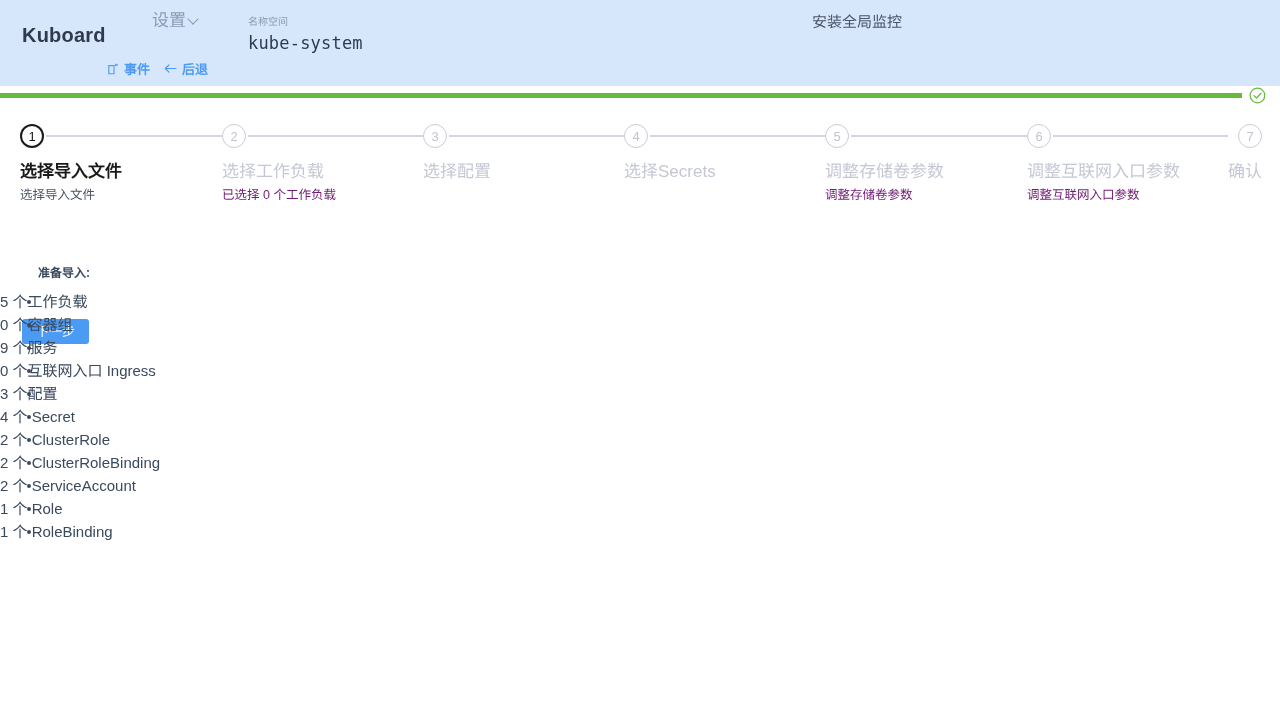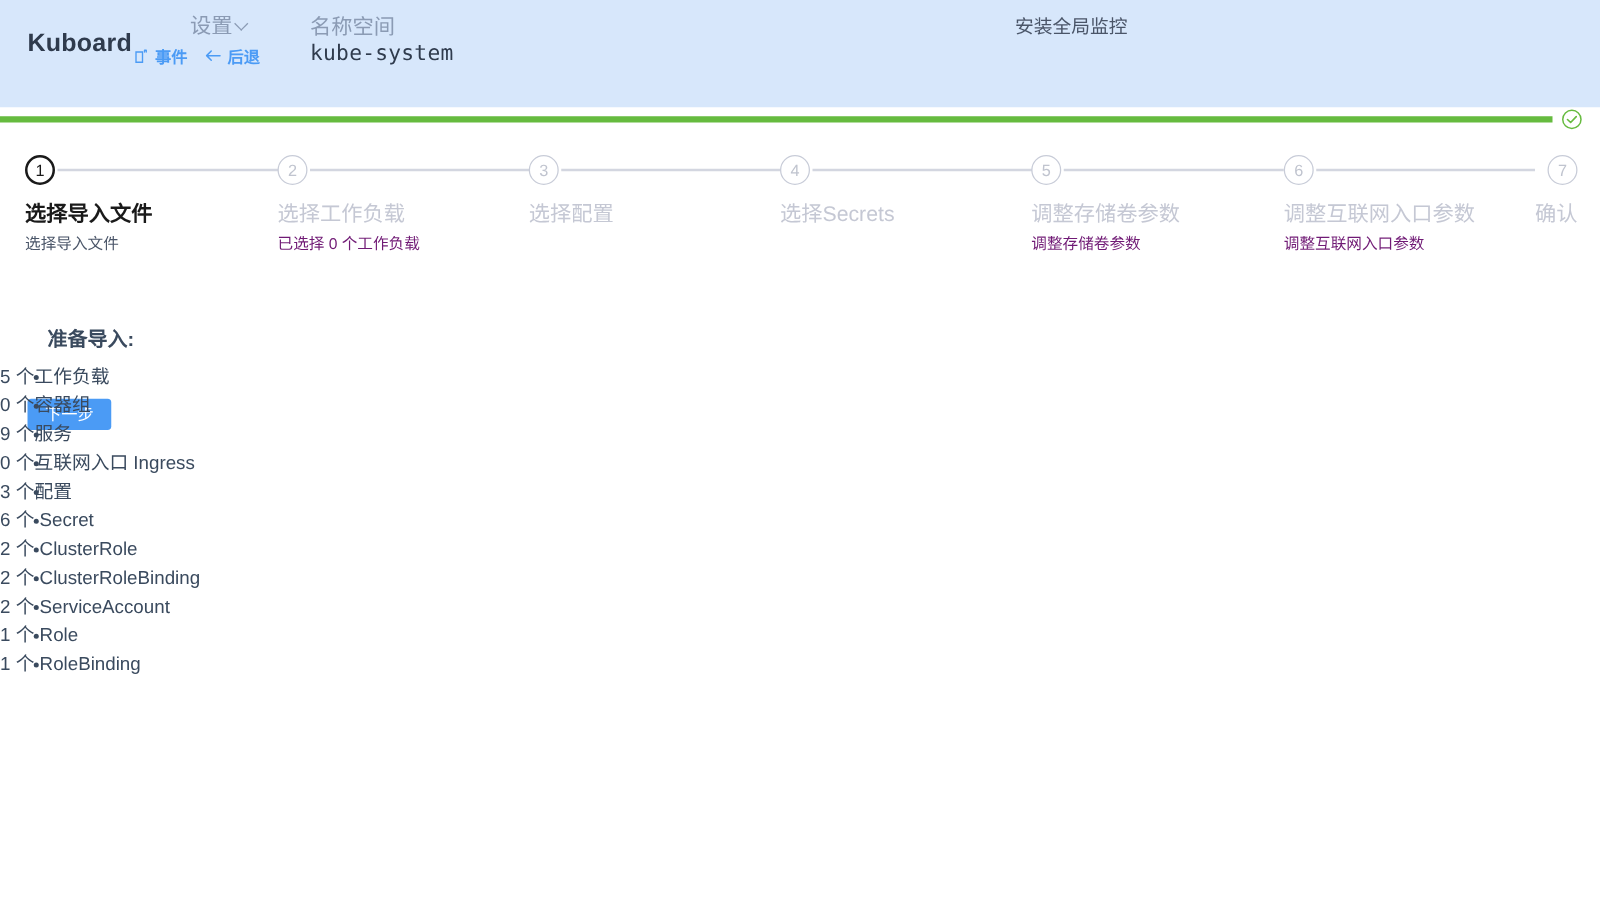"名称空间" .ns-label { font-size: 17px -> 10px }
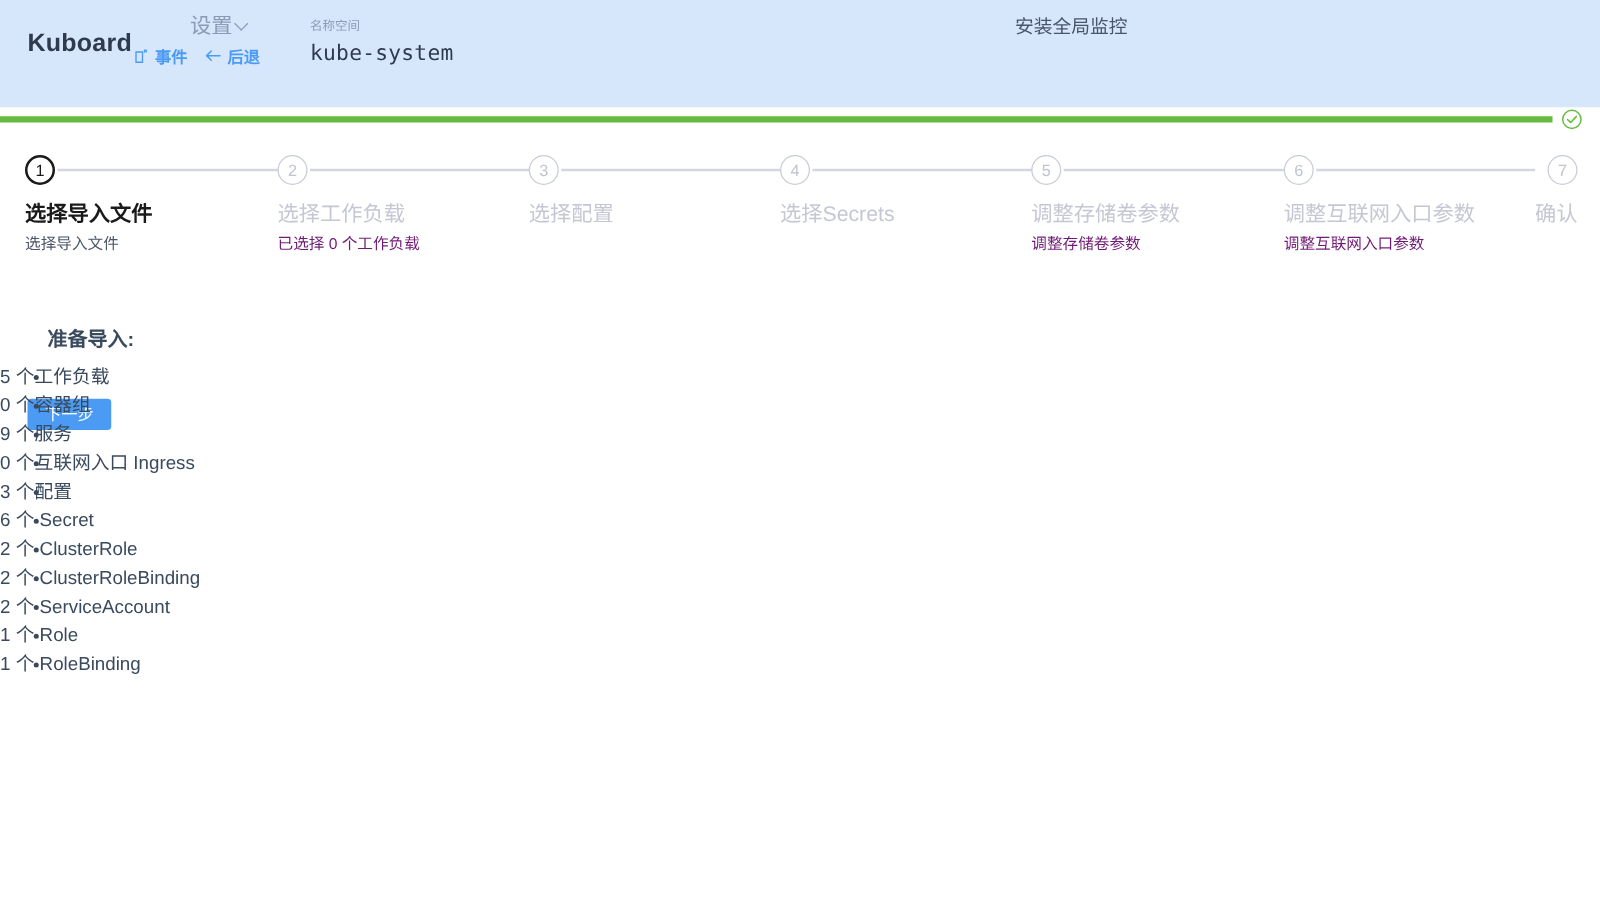"事件" .hlink { margin-top: none -> 24px }
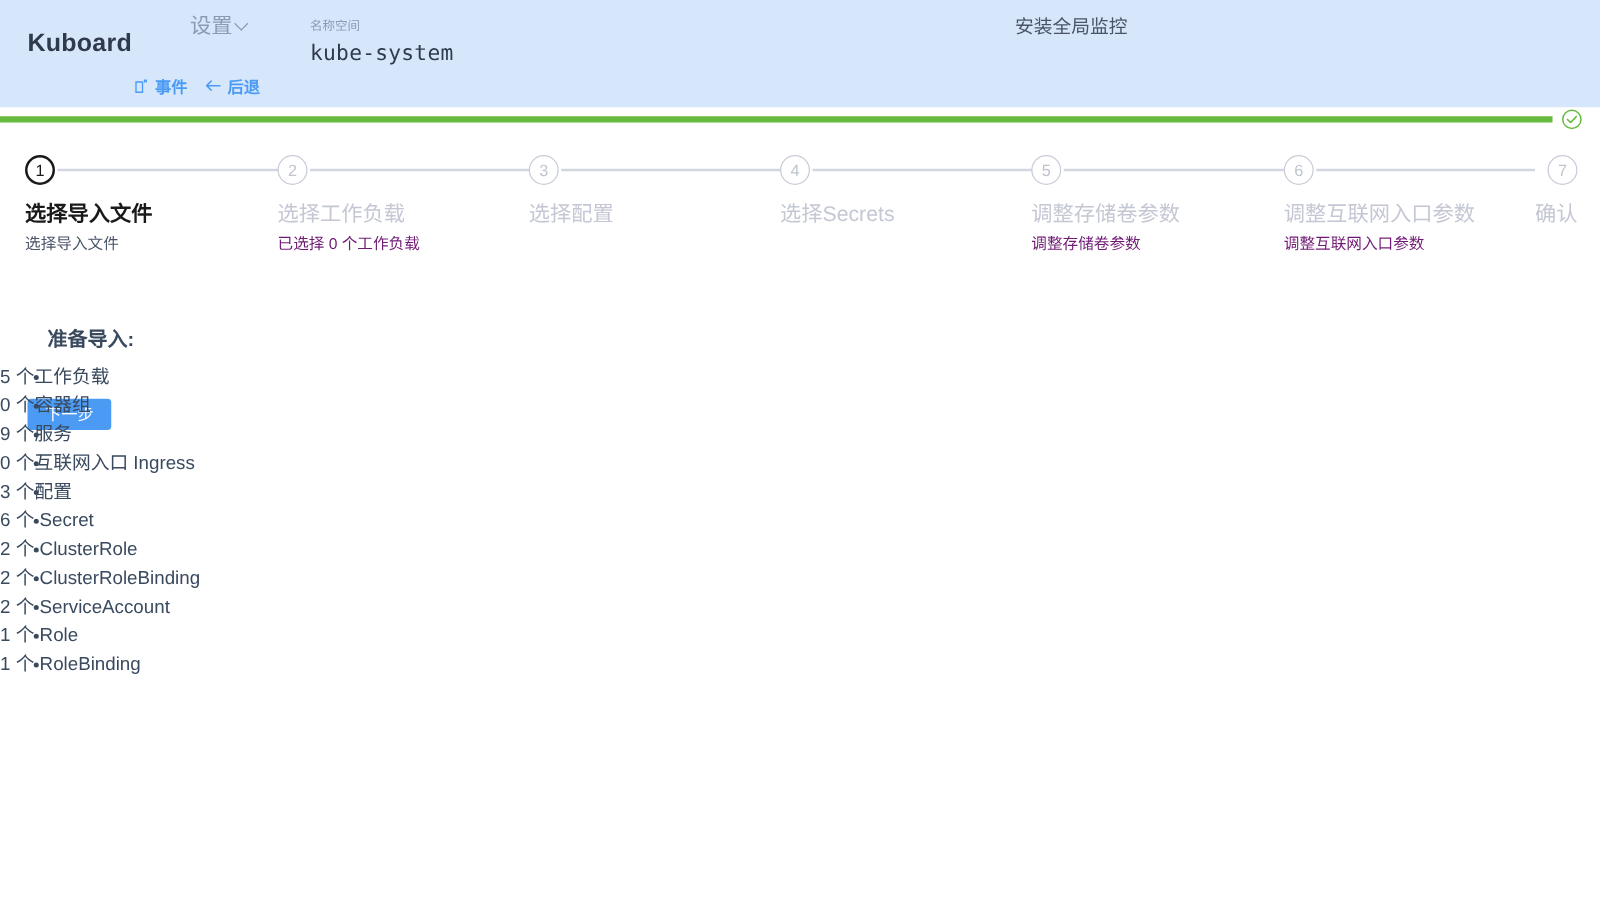"准备导入:" .prep-title { font-size: 16px -> 12px }
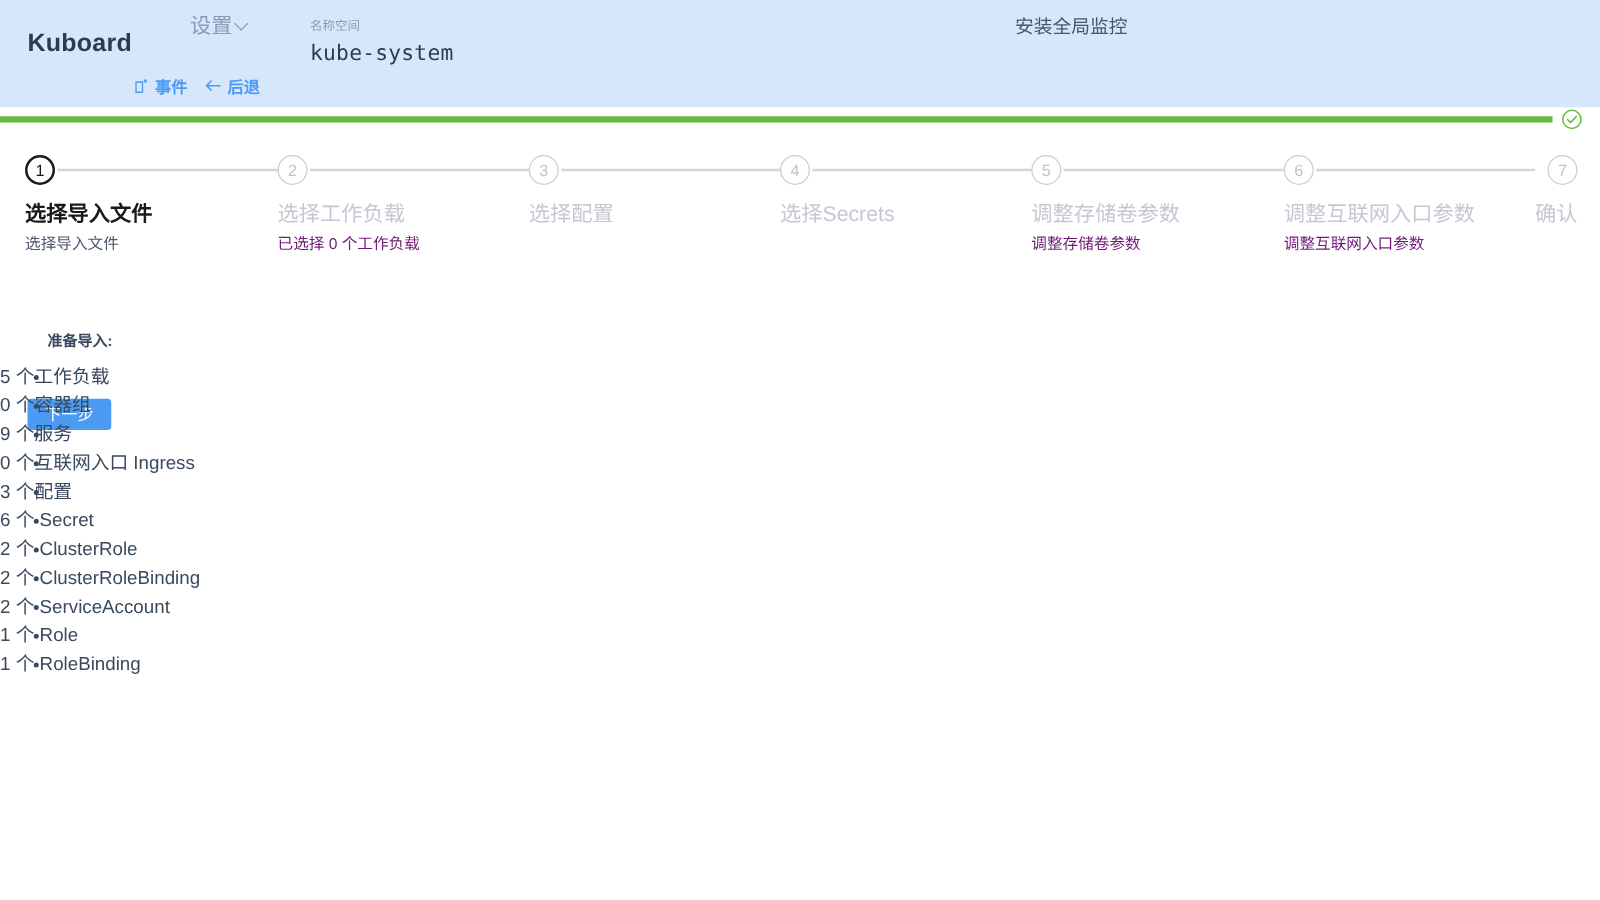"6 个 Secret" li { text: 6 -> 4 }
